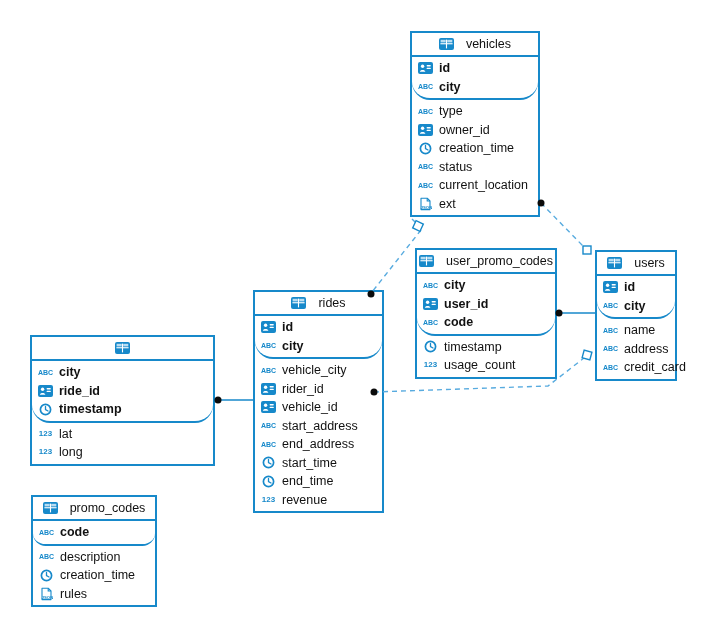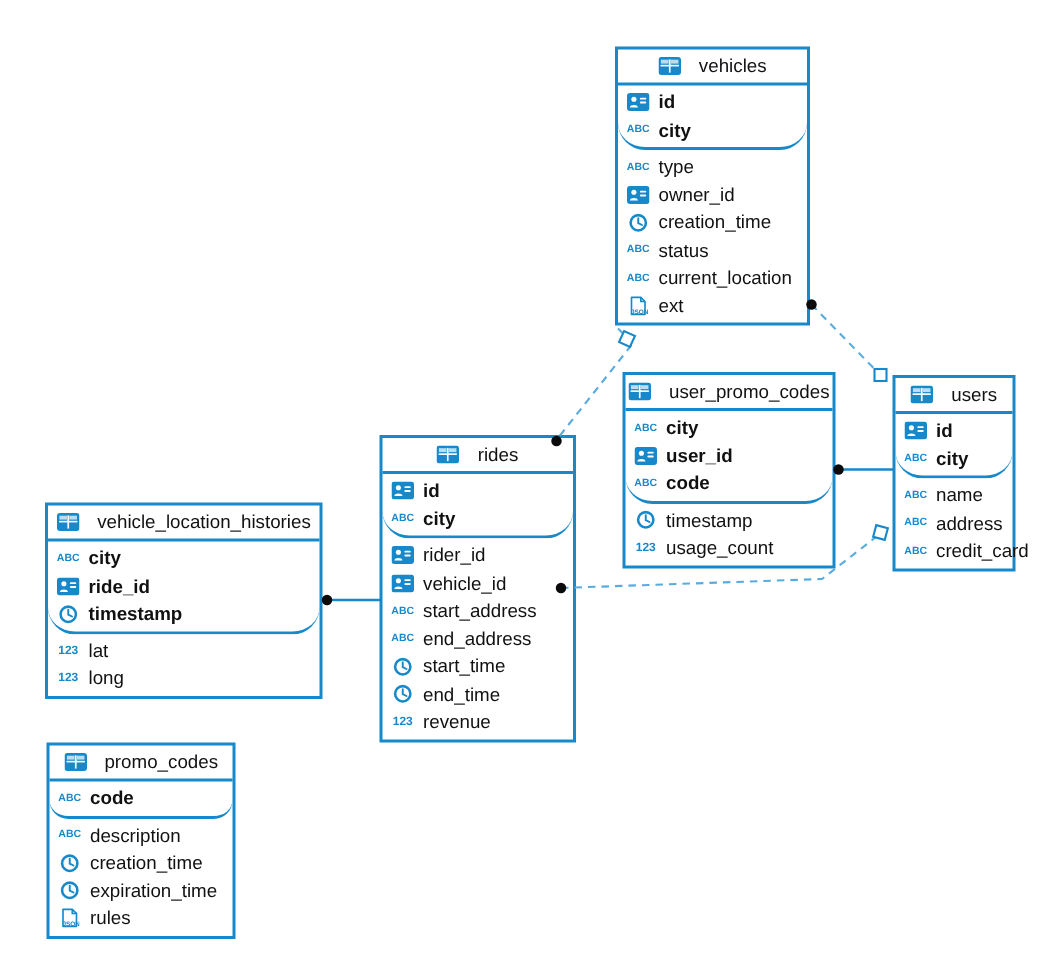"vehicle_location_histories" span { html: <span>vehicle_location_histories</span> -> none }
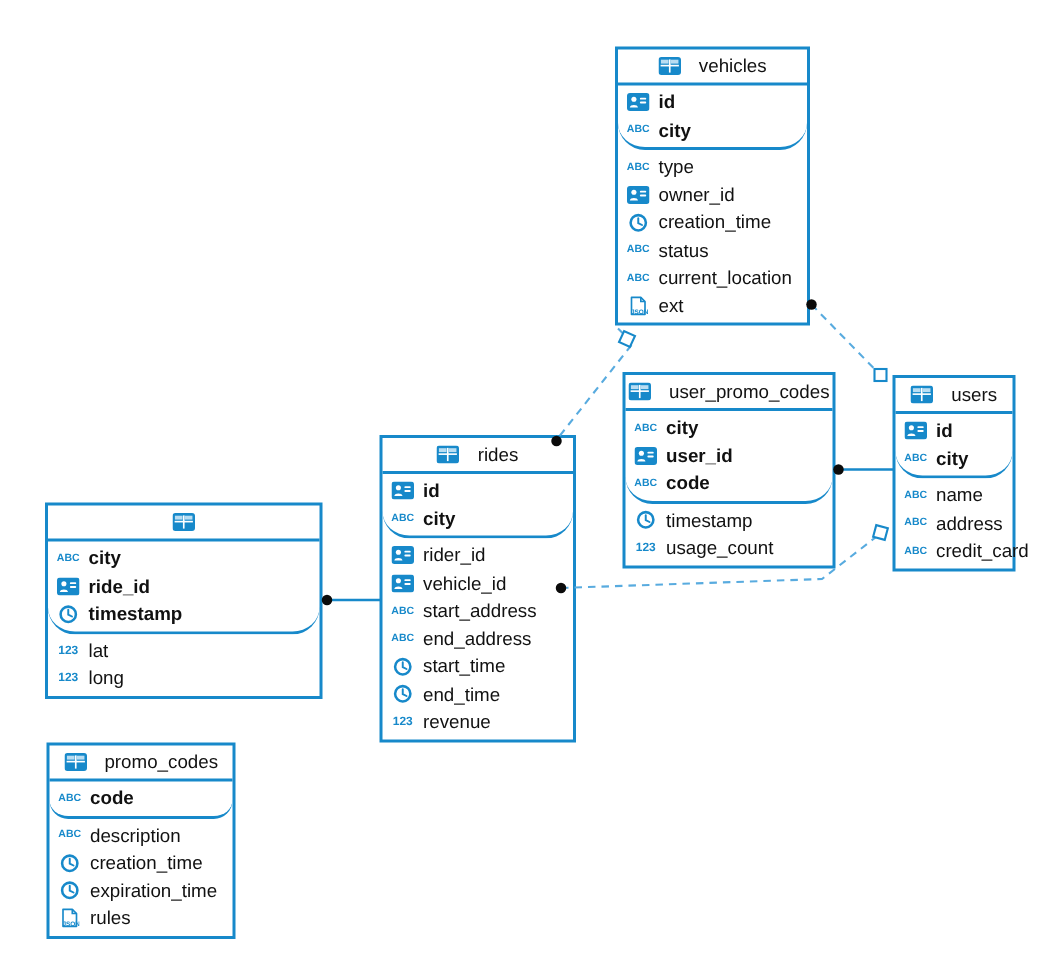"vehicle_city" div.row { html: none -> <div> <span> <span>ABC</span> </span> <span>vehicle_city</span> </div> }
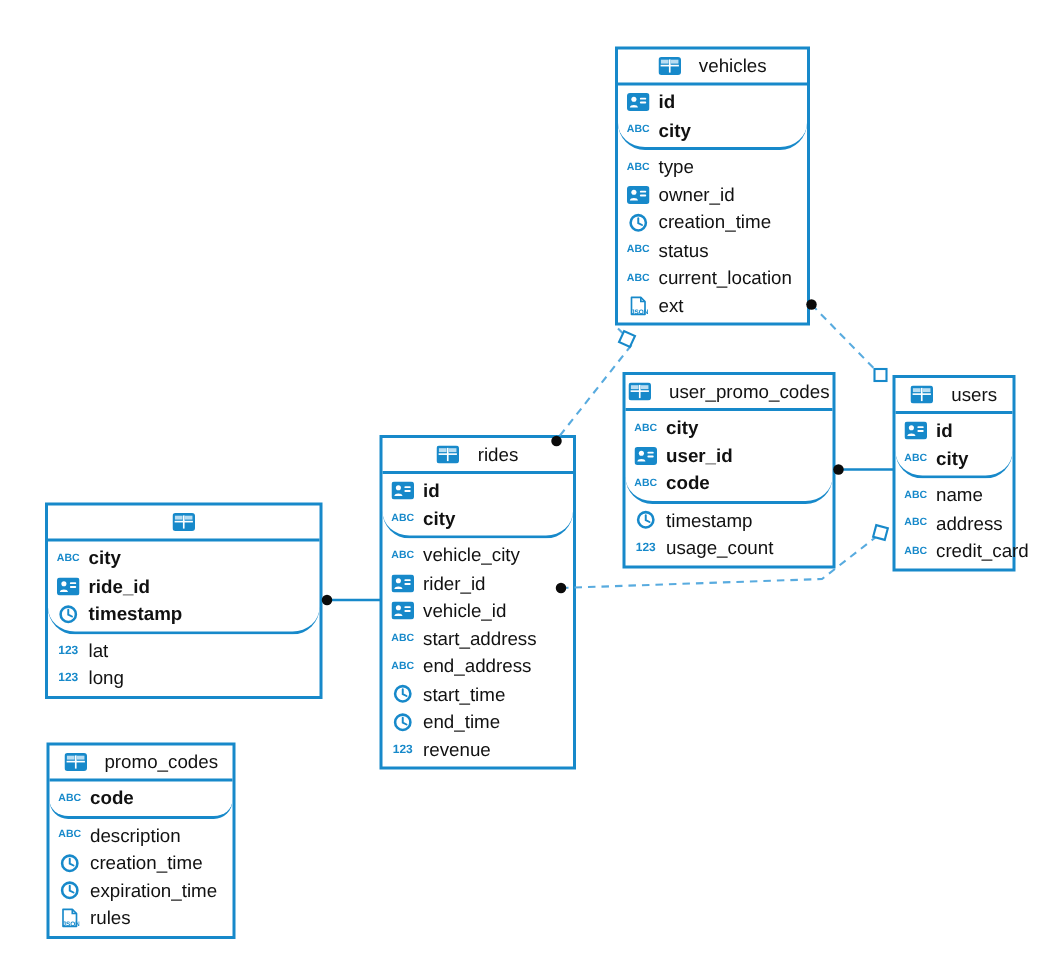"expiration_time" div.row { html: <div> <span> <svg> <circle></circle> <path></path> </svg> </span> <span>expiration_time</span> </div> -> none }
